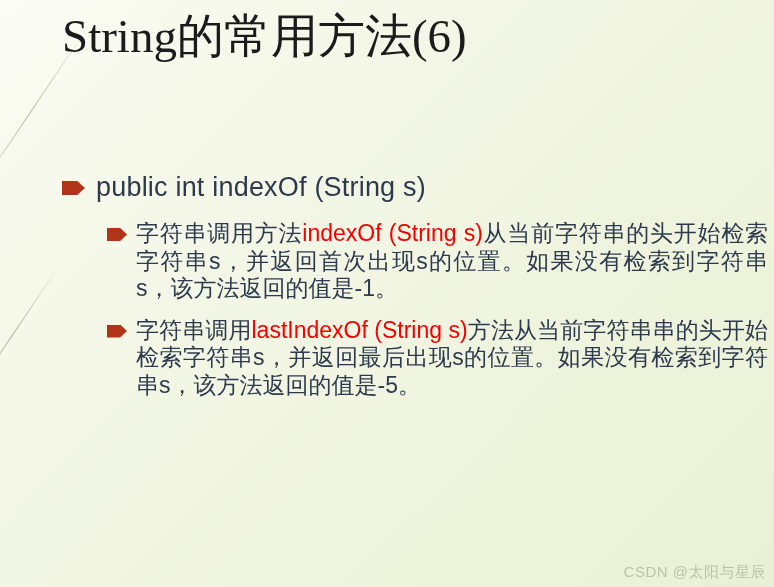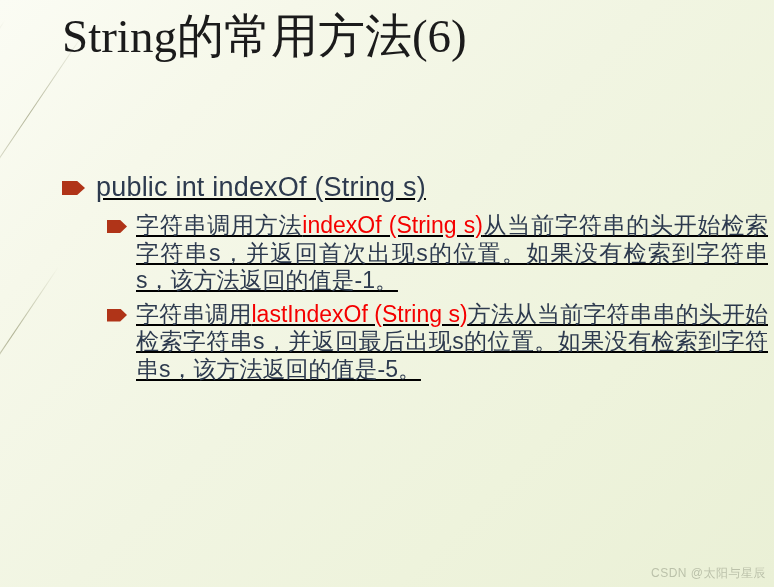"public int indexOf (String s)" .body-area { text-decoration: underline -> none }
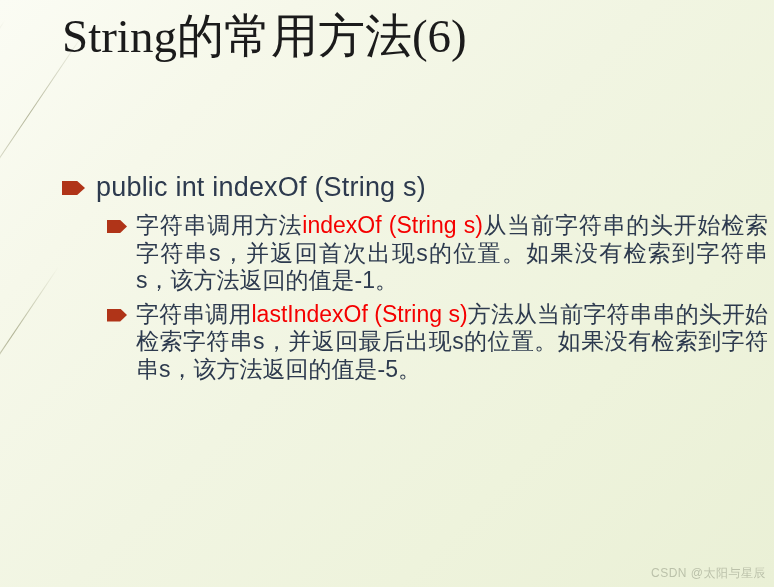"字符串调用方法indexOf (String" .lvl2 { margin-top: 6px -> 14px }
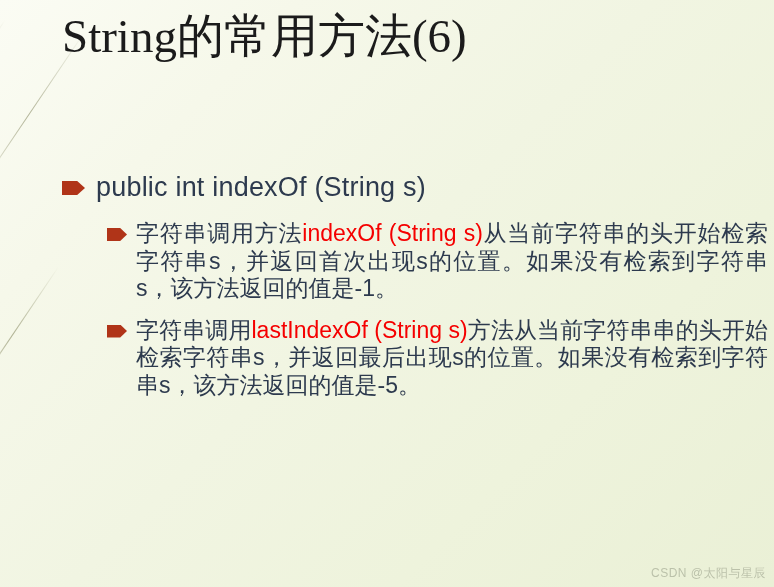"CSDN @太阳与星辰" .watermark { font-size: 12px -> 15px }
